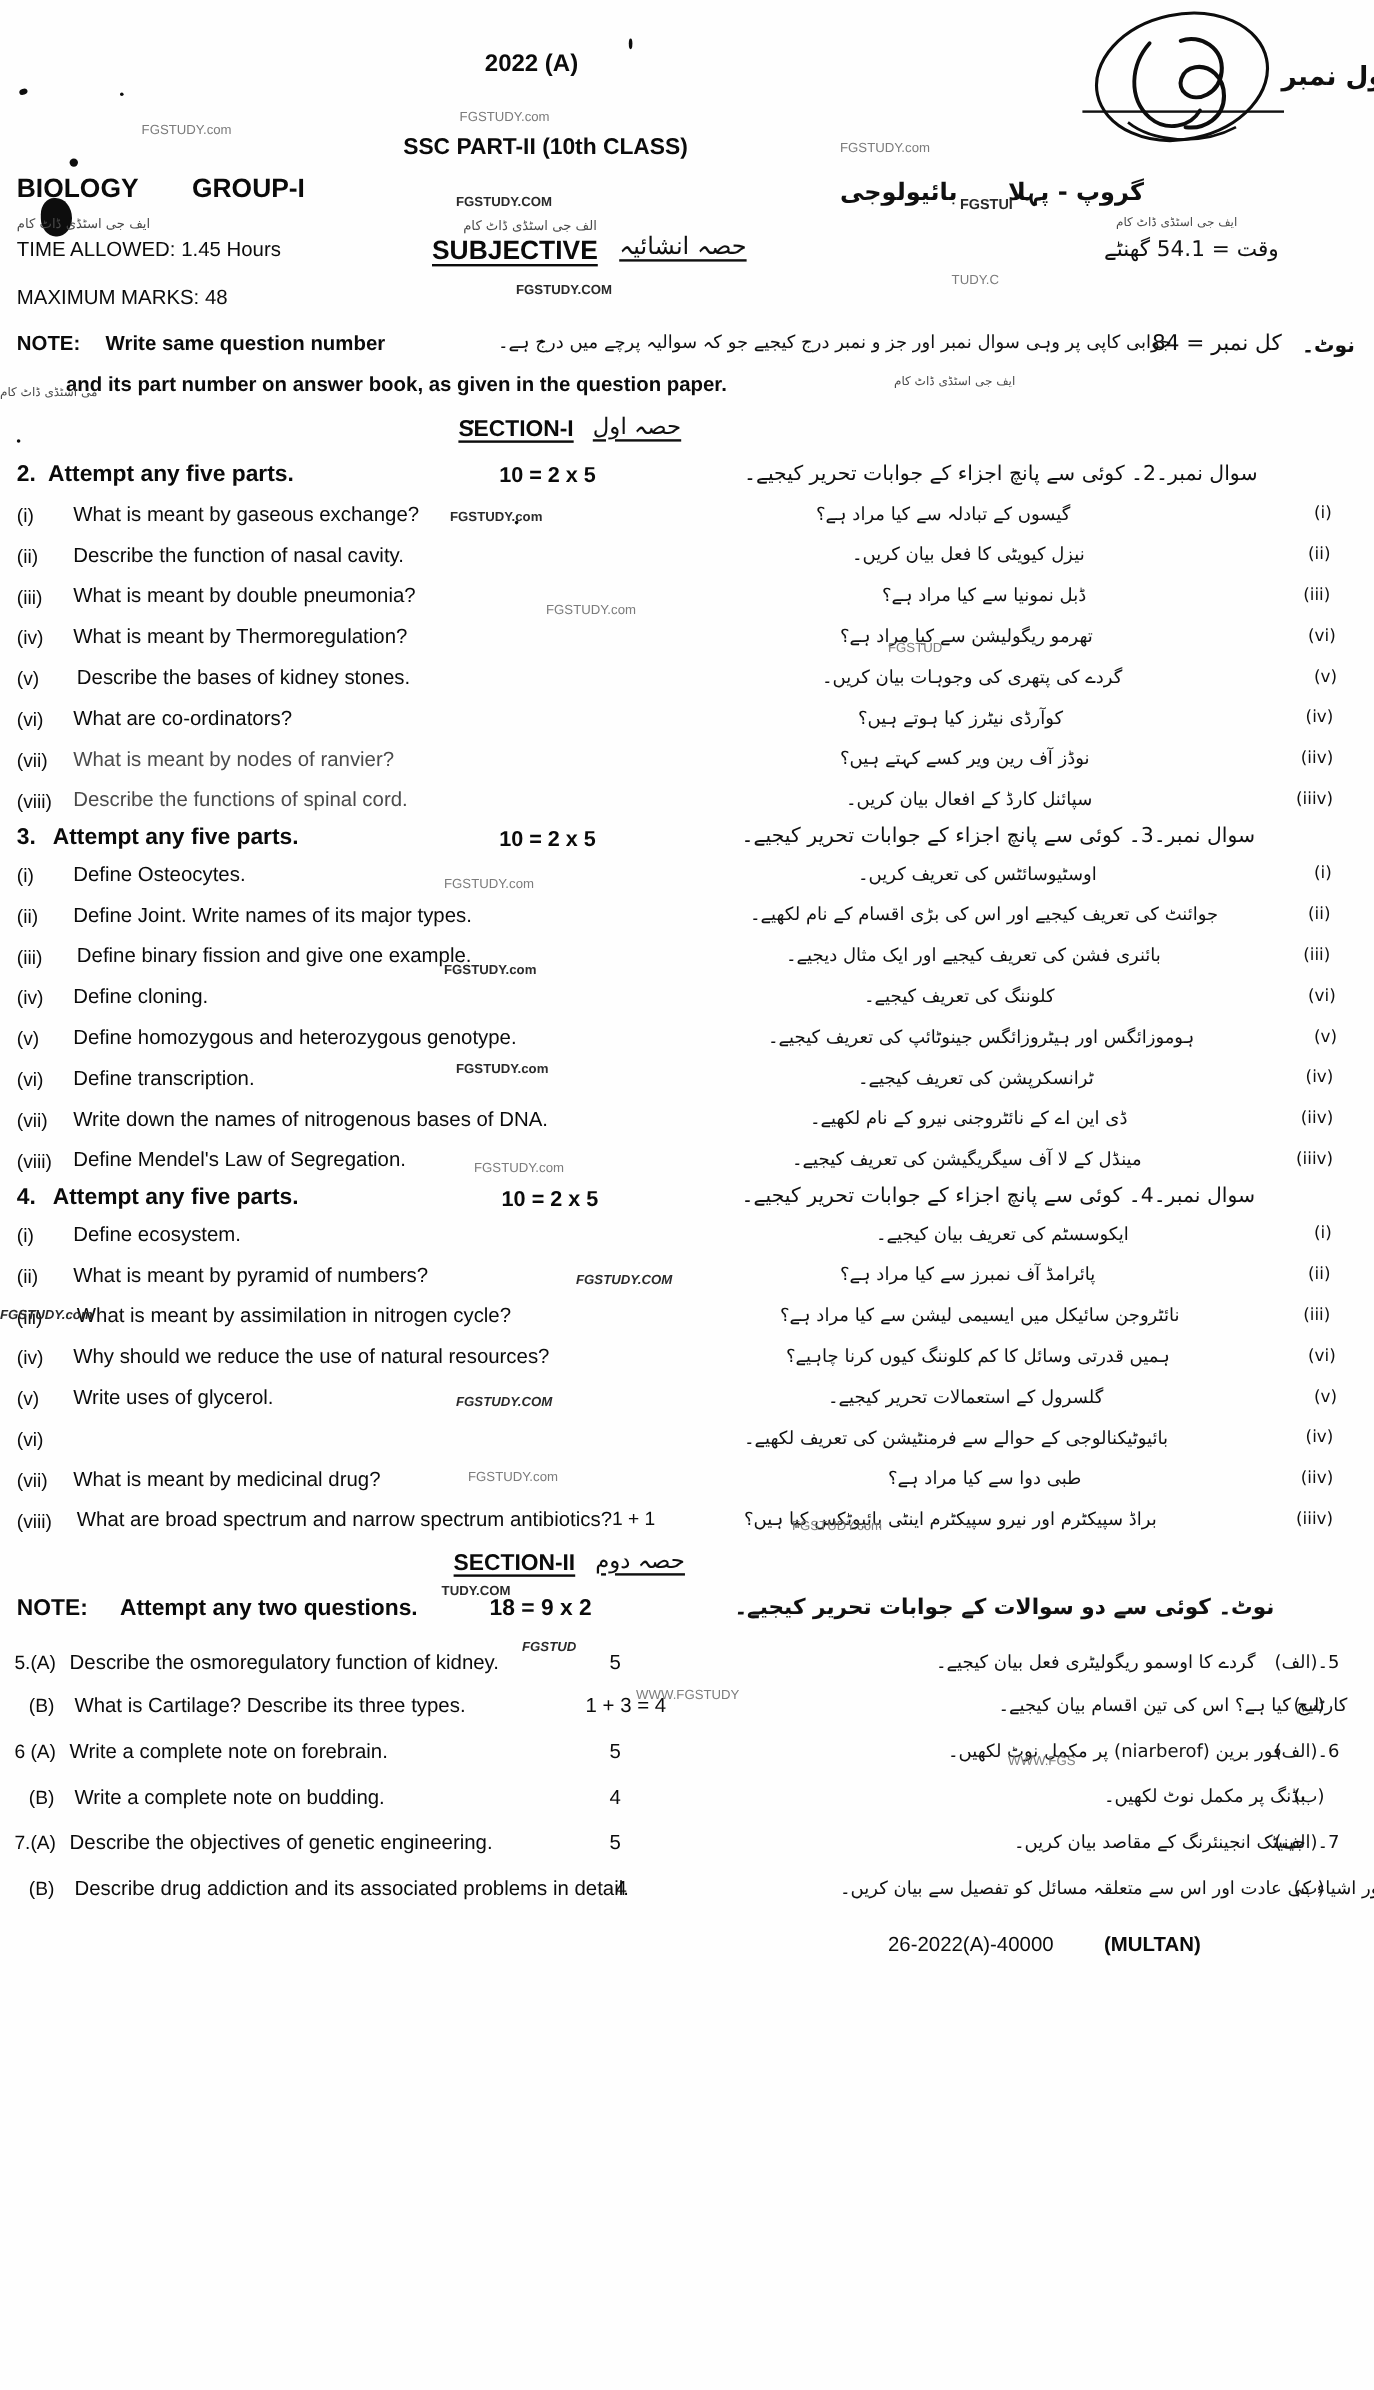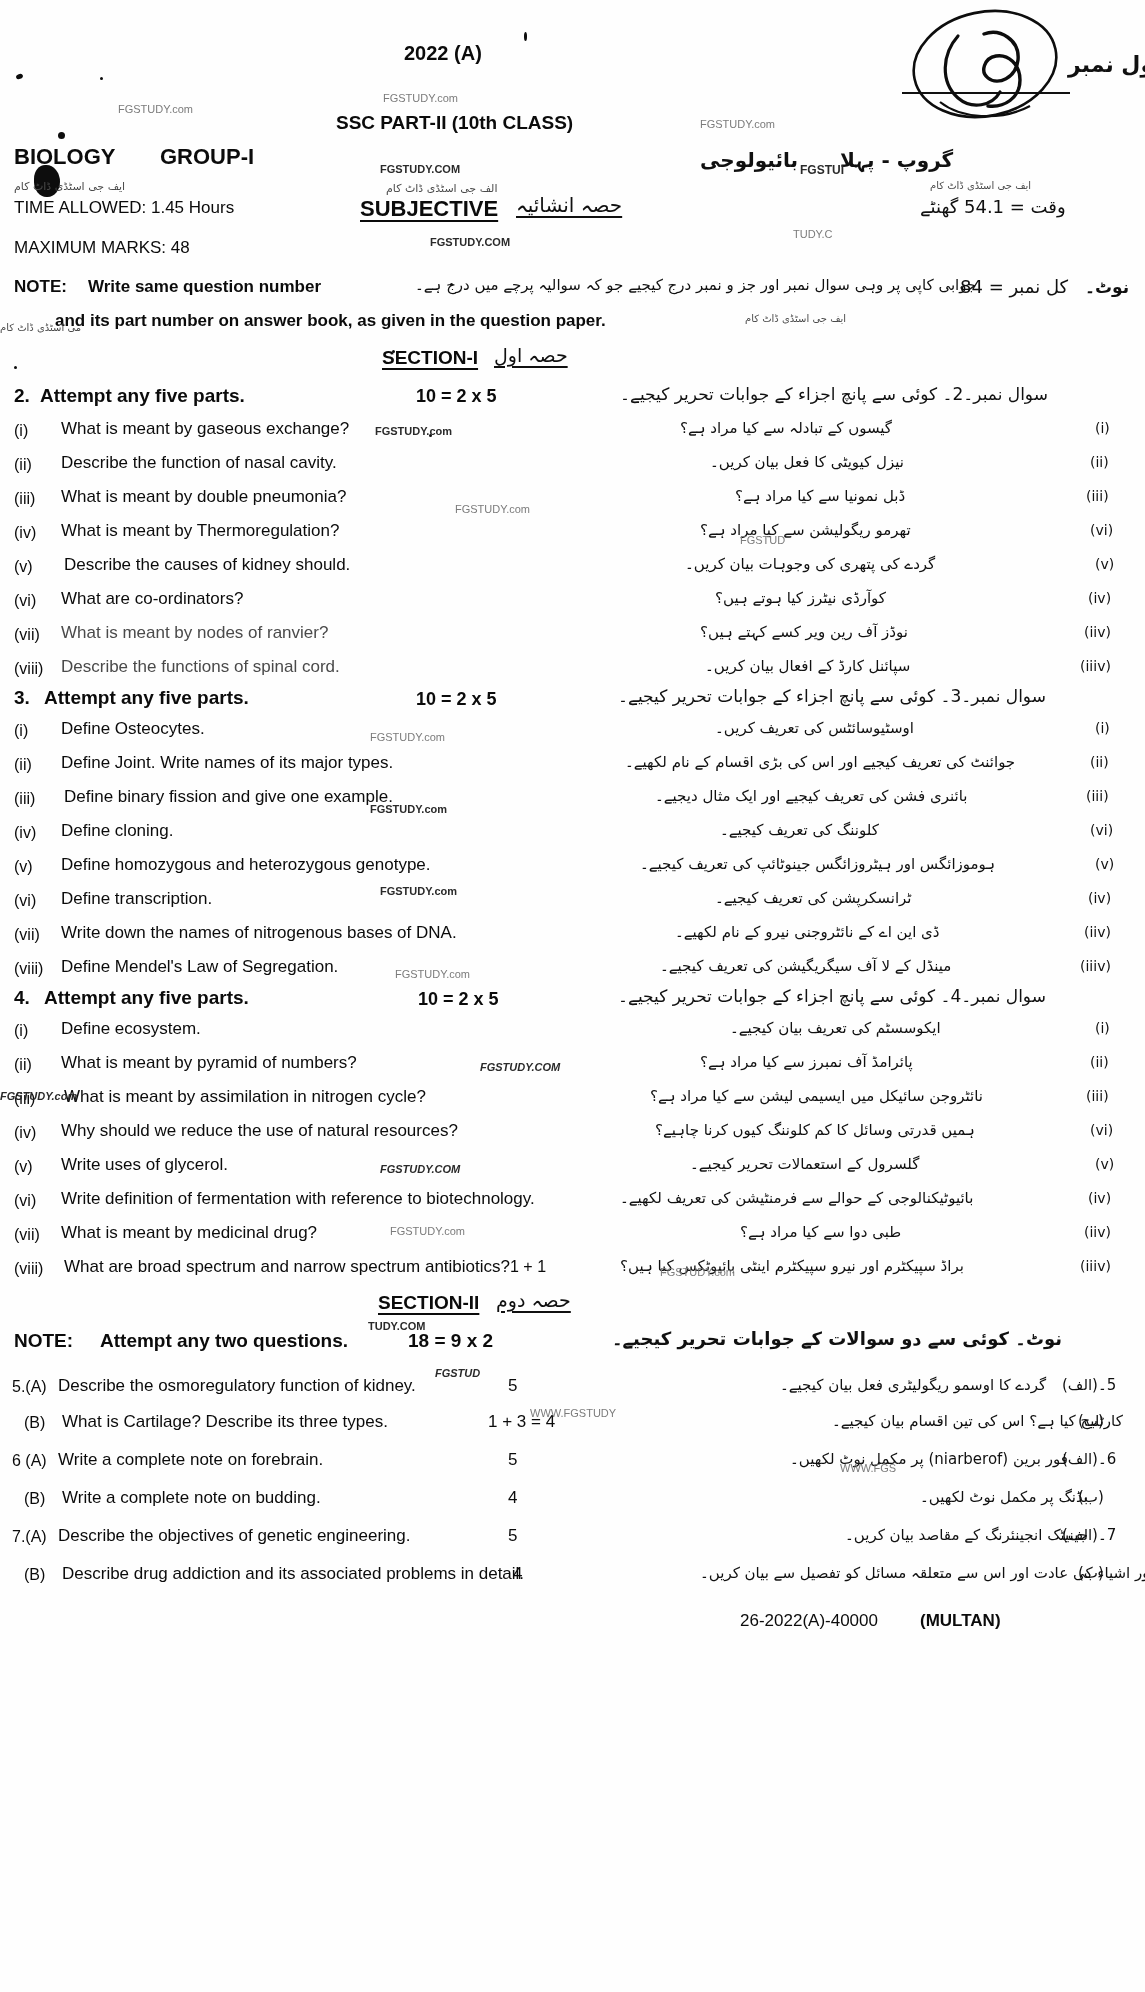"Describe the causes of kidney" div.abs { text: causes of kidney should -> bases of kidney stones }
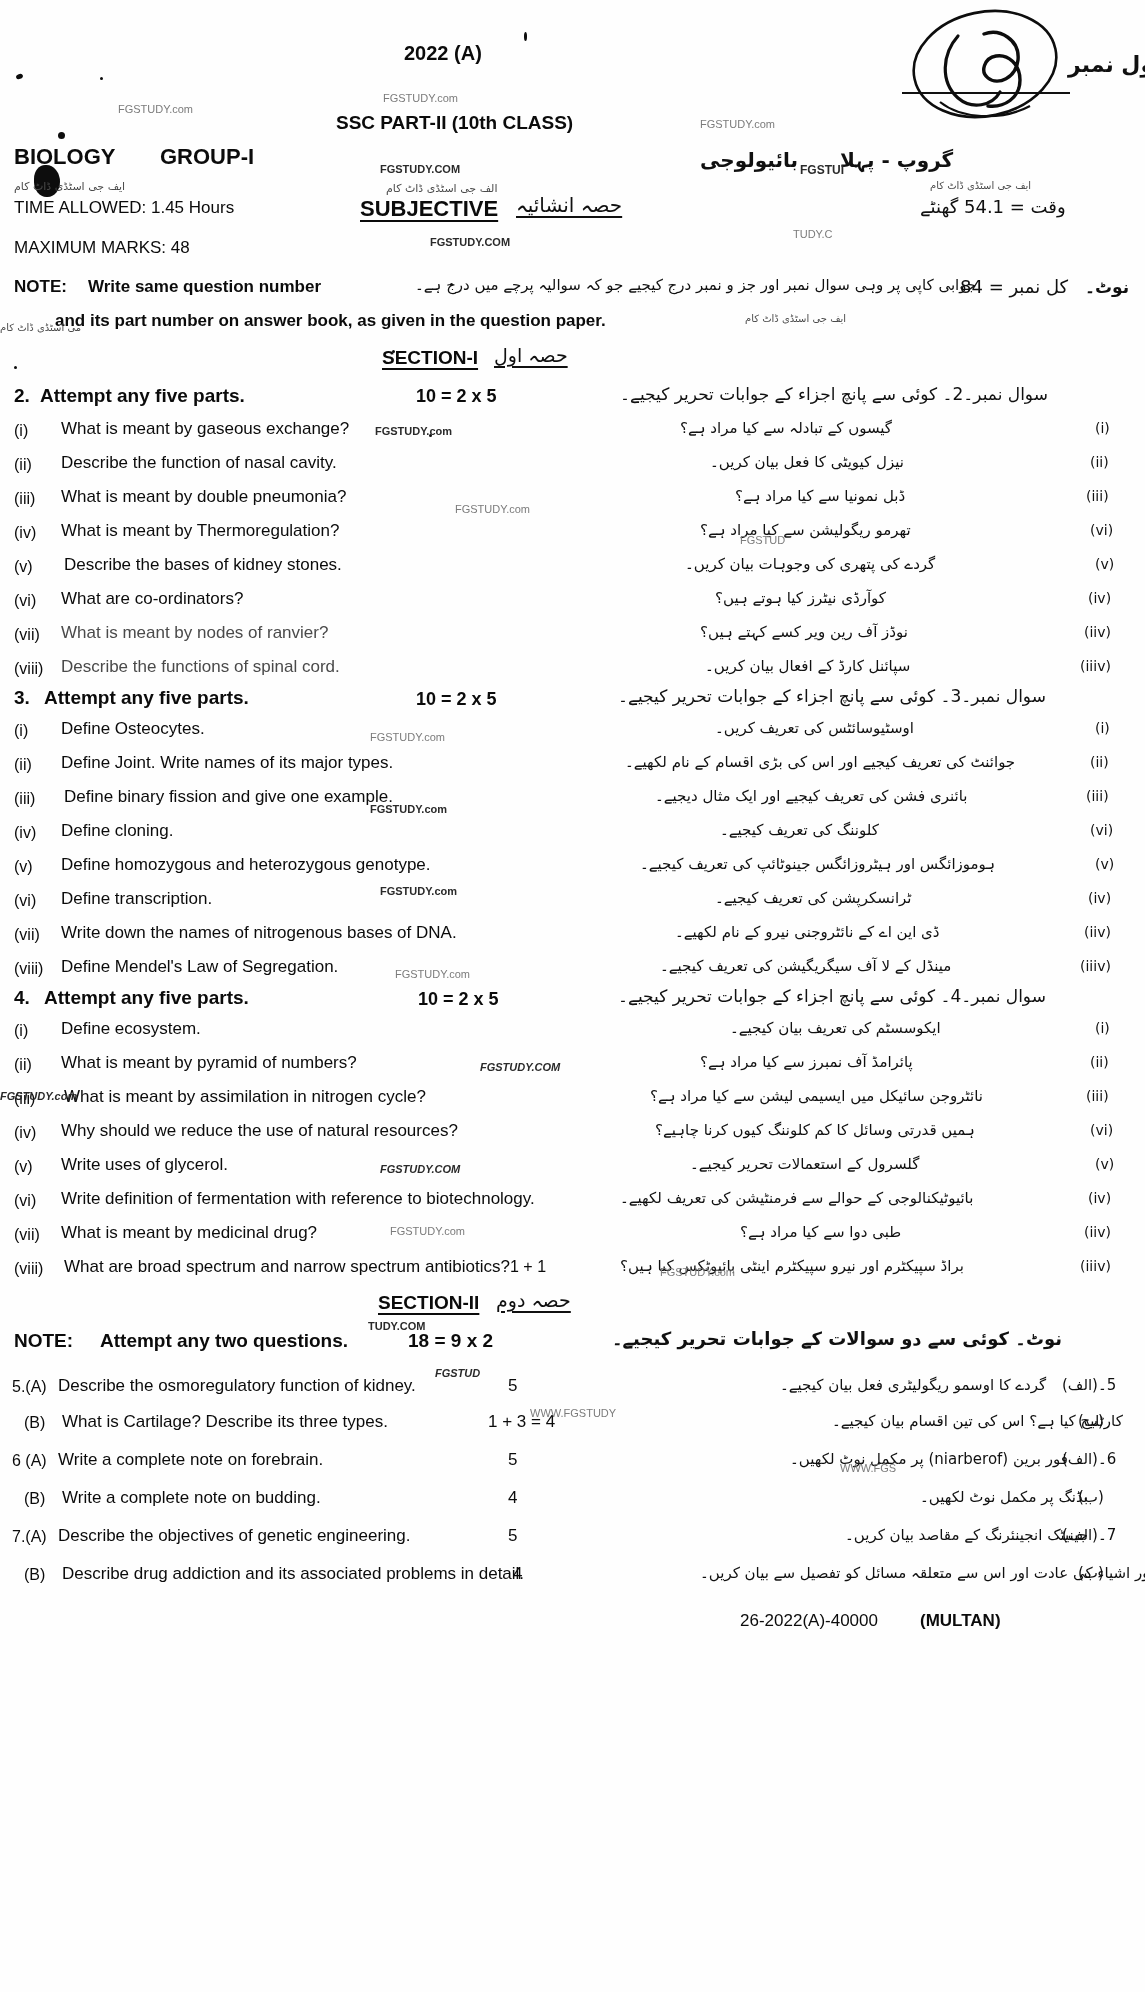"Write definition of fermentation with" div.abs { html: <div>Write definition of fermentation with reference to biotechnology.</div> -> none }
